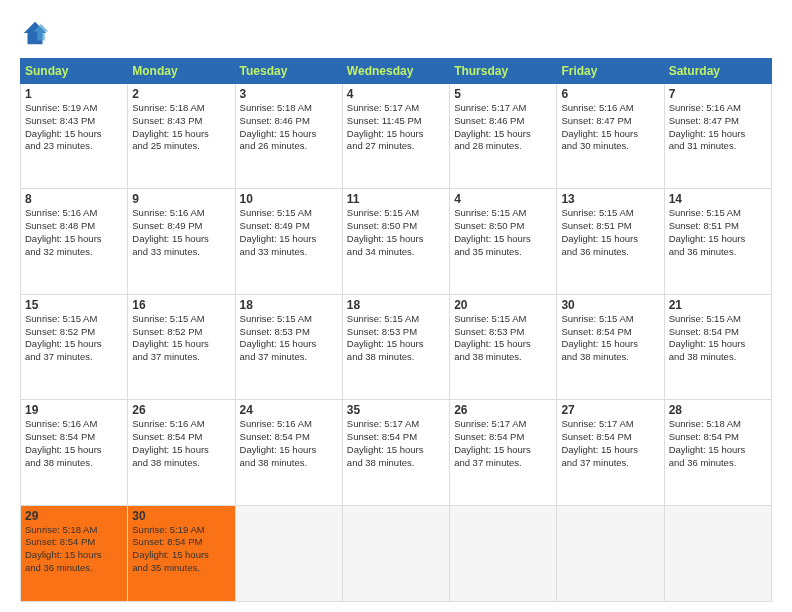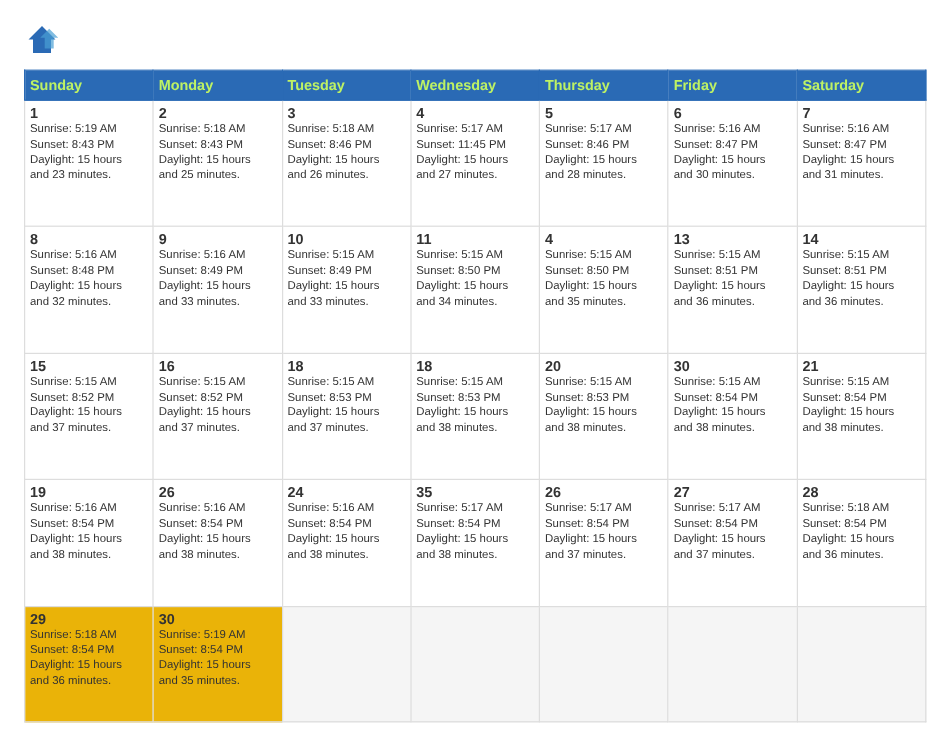"29" .calendar-table tr:last-child td { background: #eab308 -> #f97316 }
